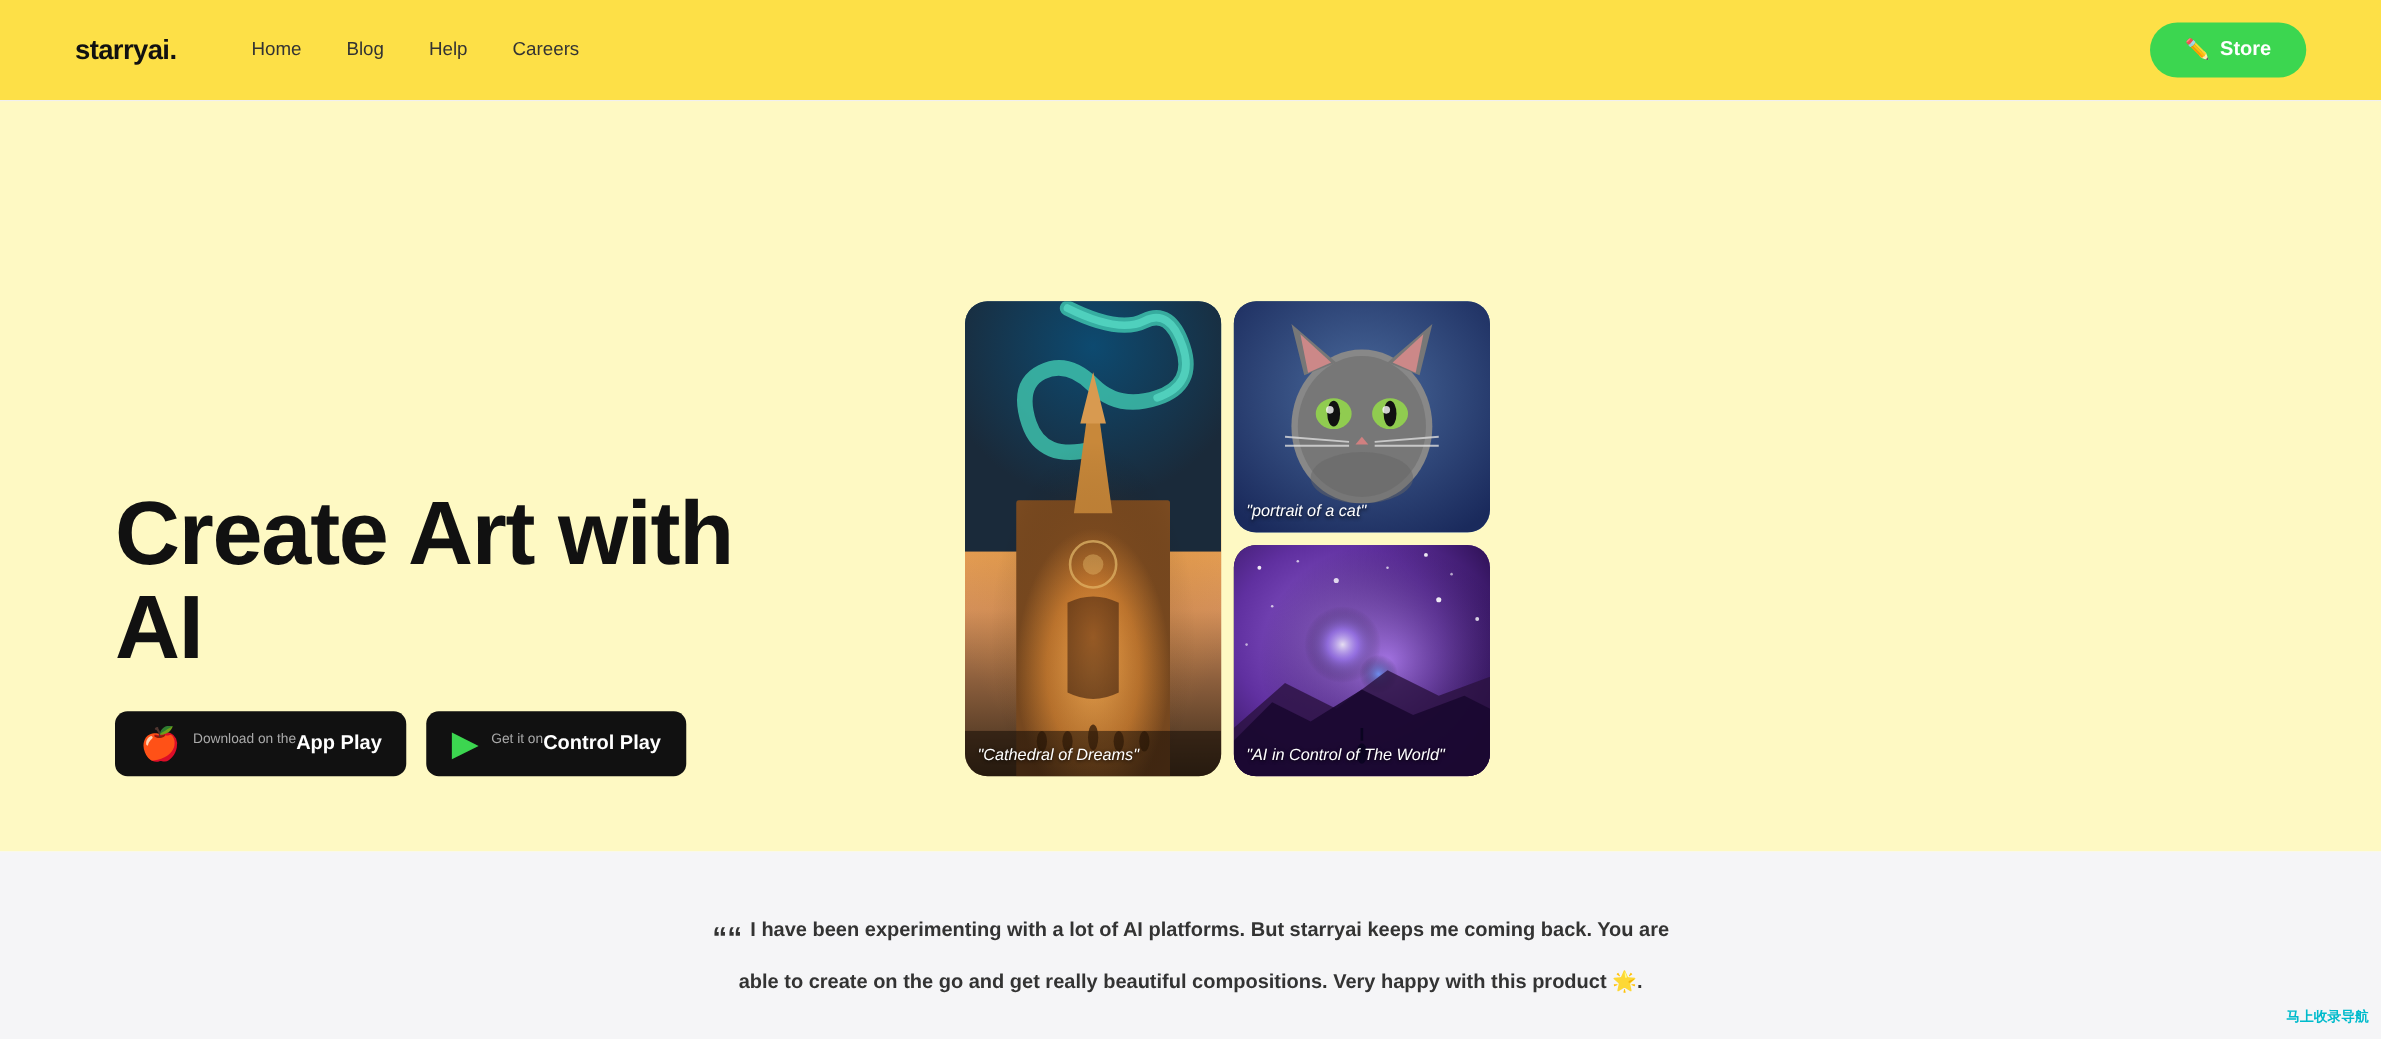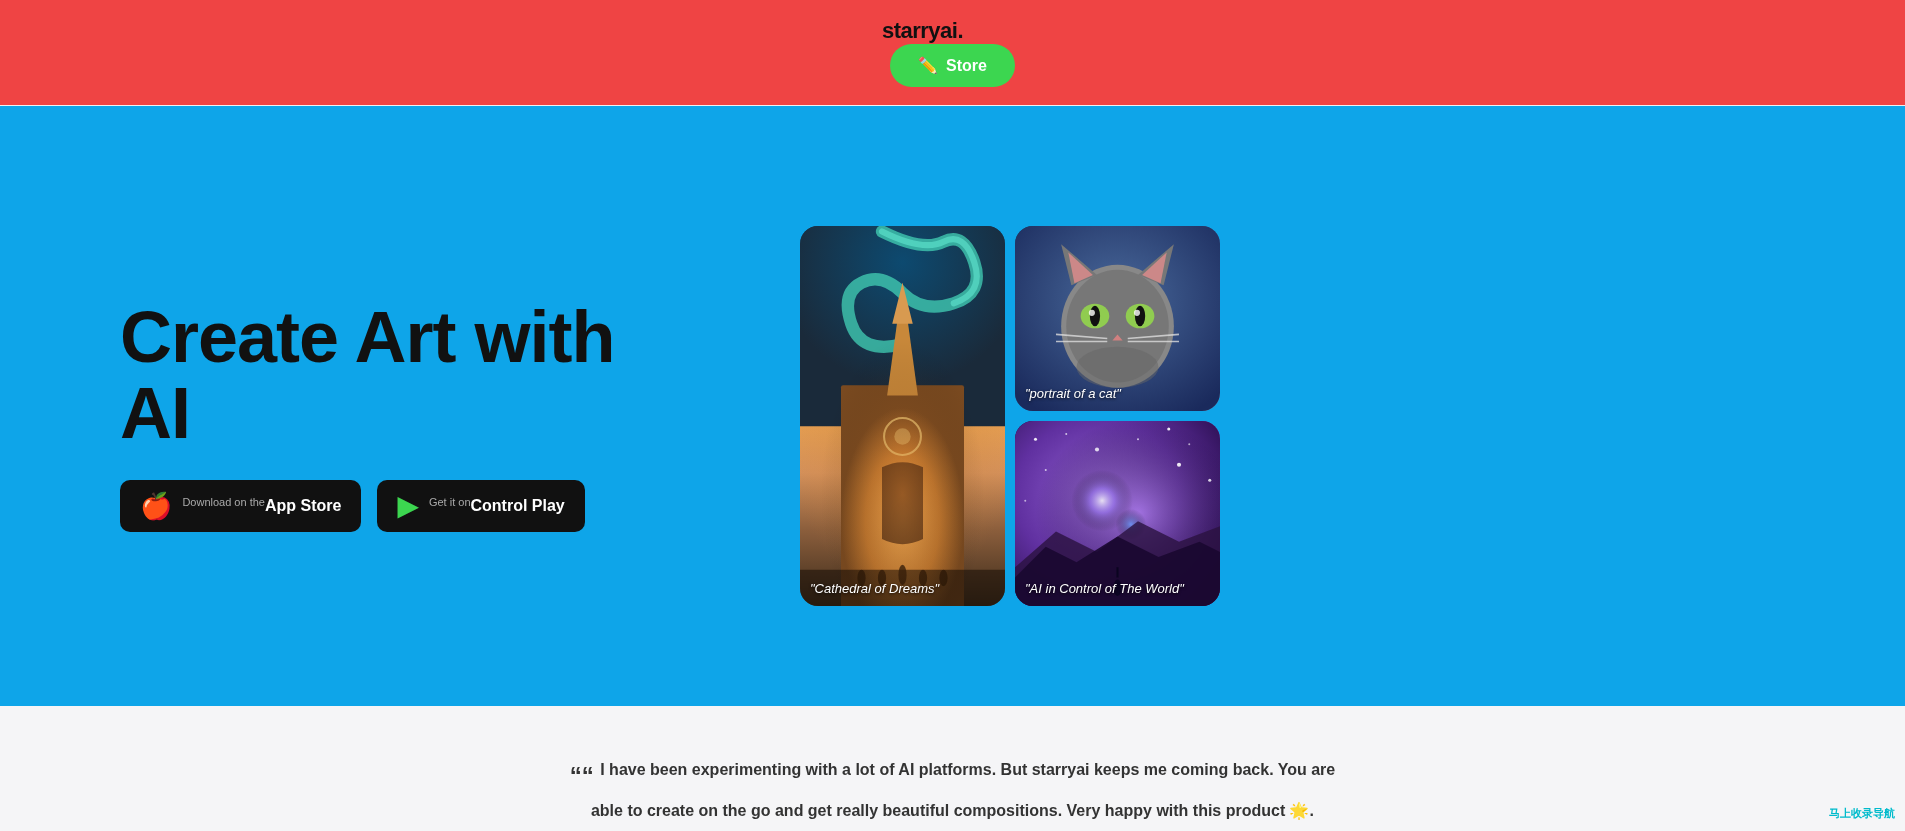"starryai." nav { background: #ef4444 -> #fde047; flex-direction: column -> none }
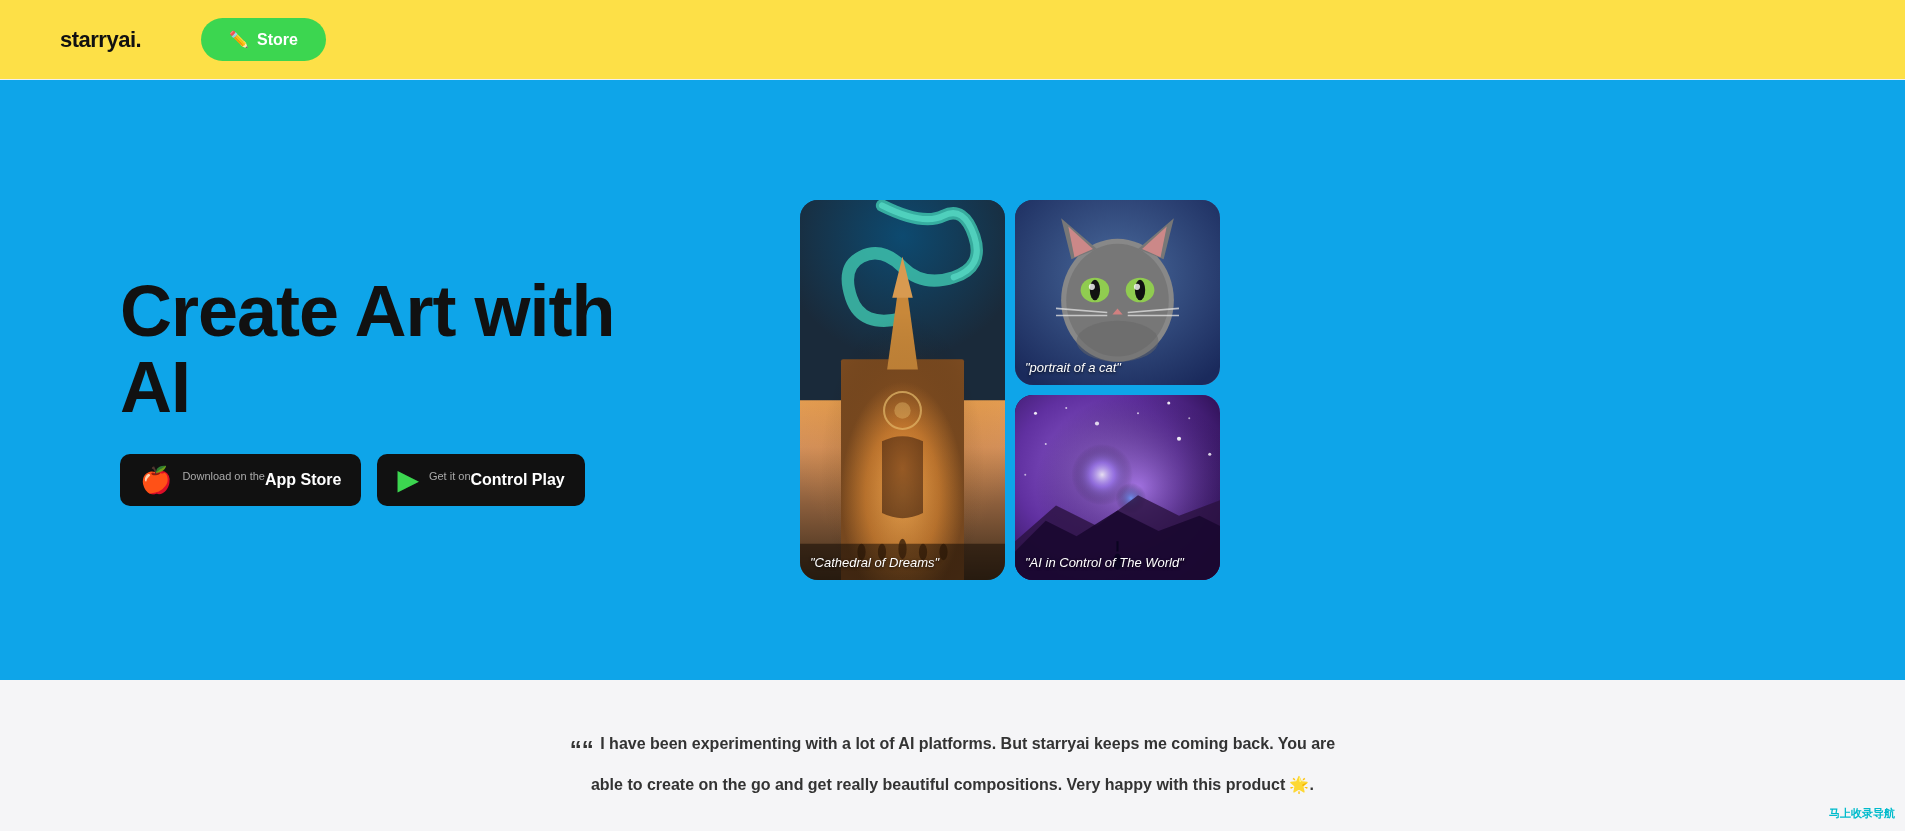"Home" ul.nav-links { html: none -> <ul> <li><a>Home</a></li> <li><a>Blog</a></li> <li><a>Help</a></li> <li><a>Careers</a></li> </ul> }
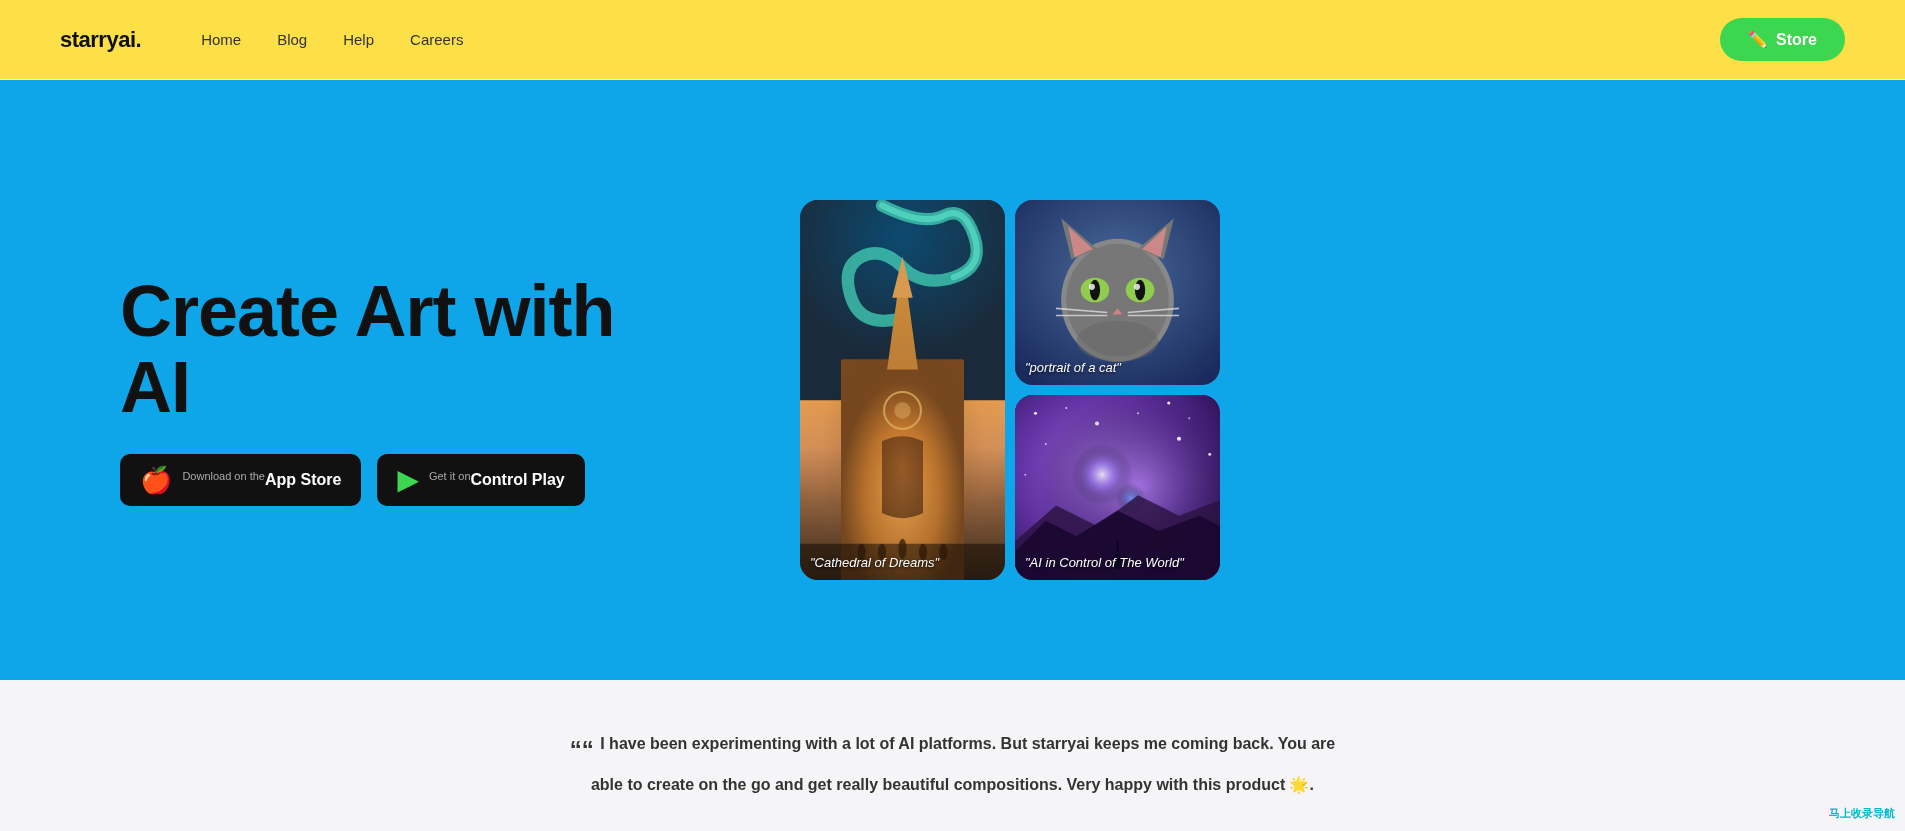"Create Art with AI" .hero { align-items: center -> flex-end; background: #0ea5e9 -> #fef9c3; padding: 80px 60px 60px 120px -> 80px 60px 60px 92px }
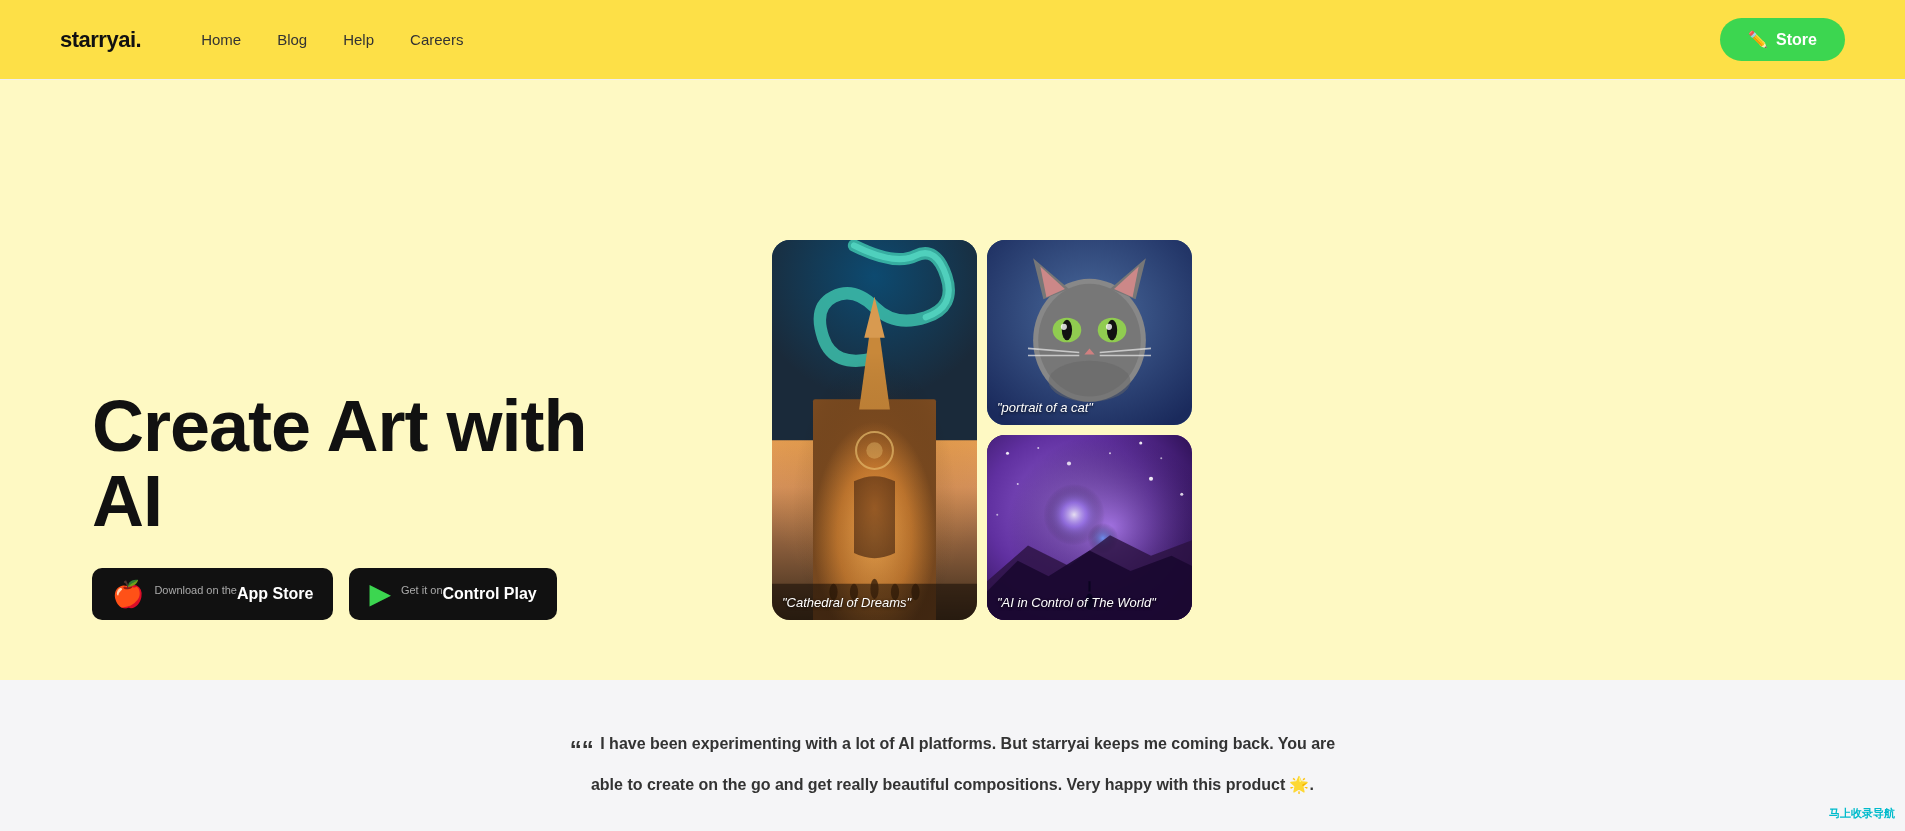"App Store" span.store-btn-large { text: Store -> Play }
